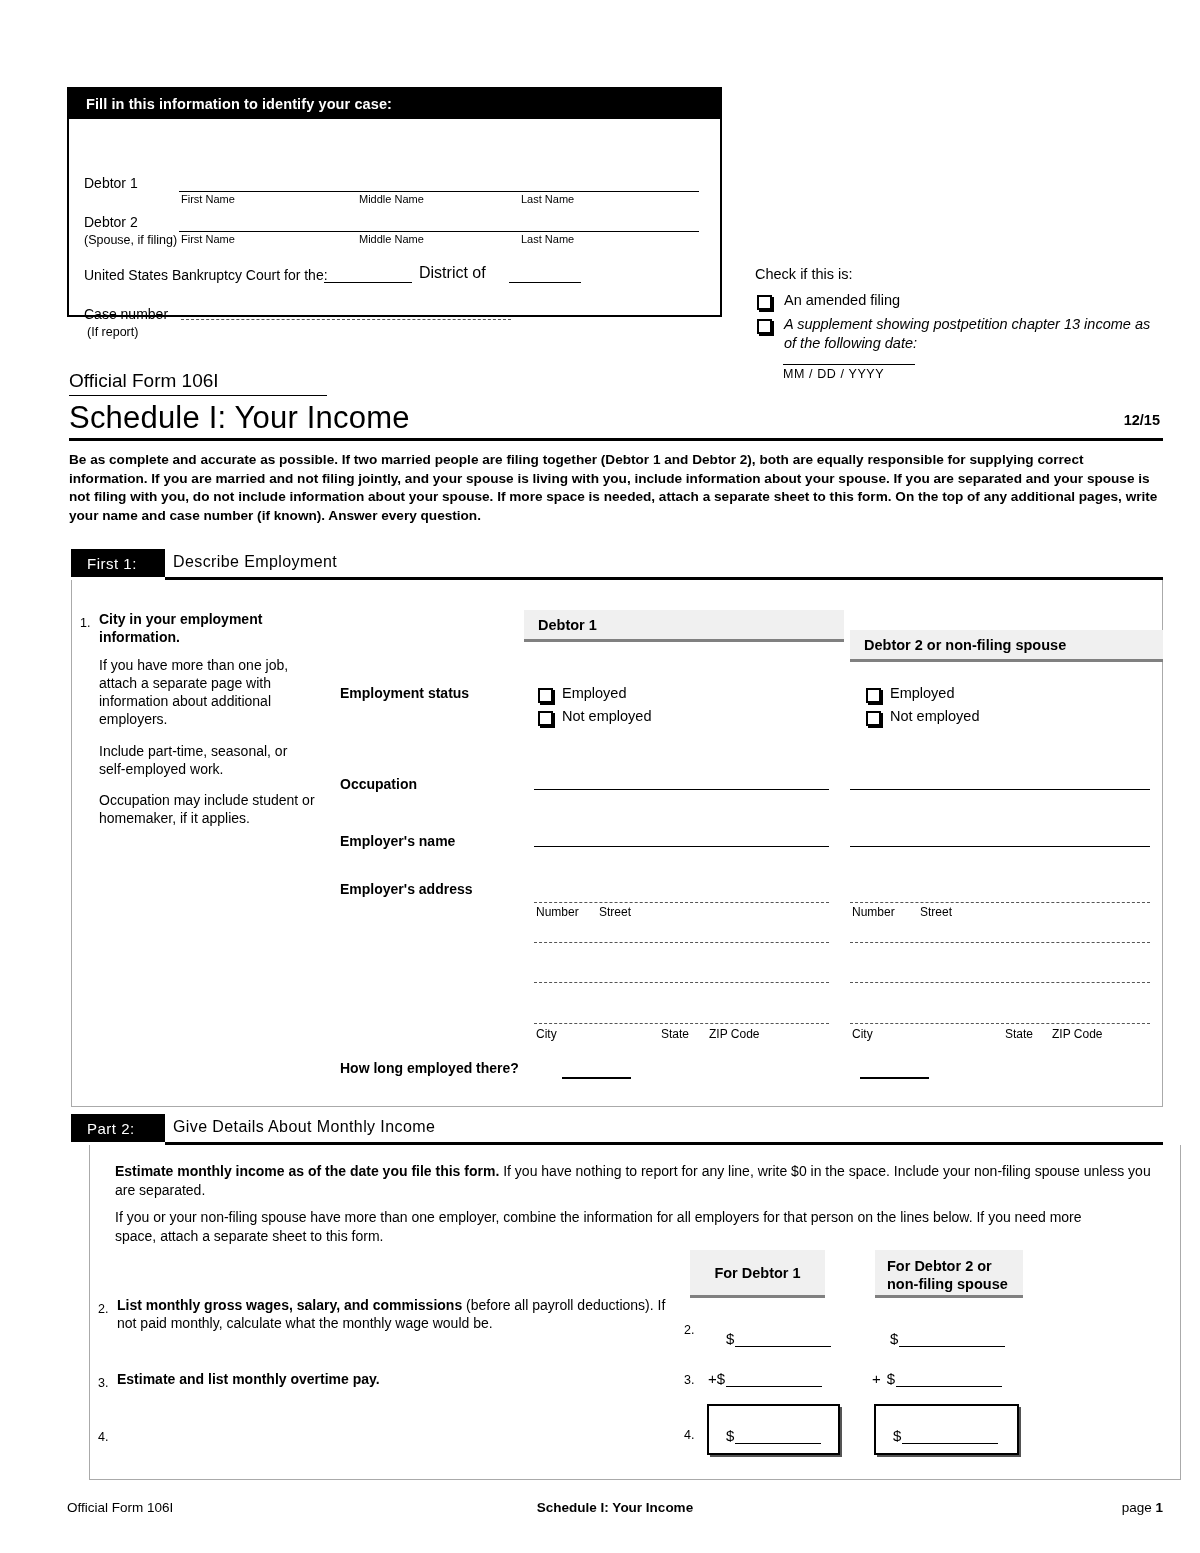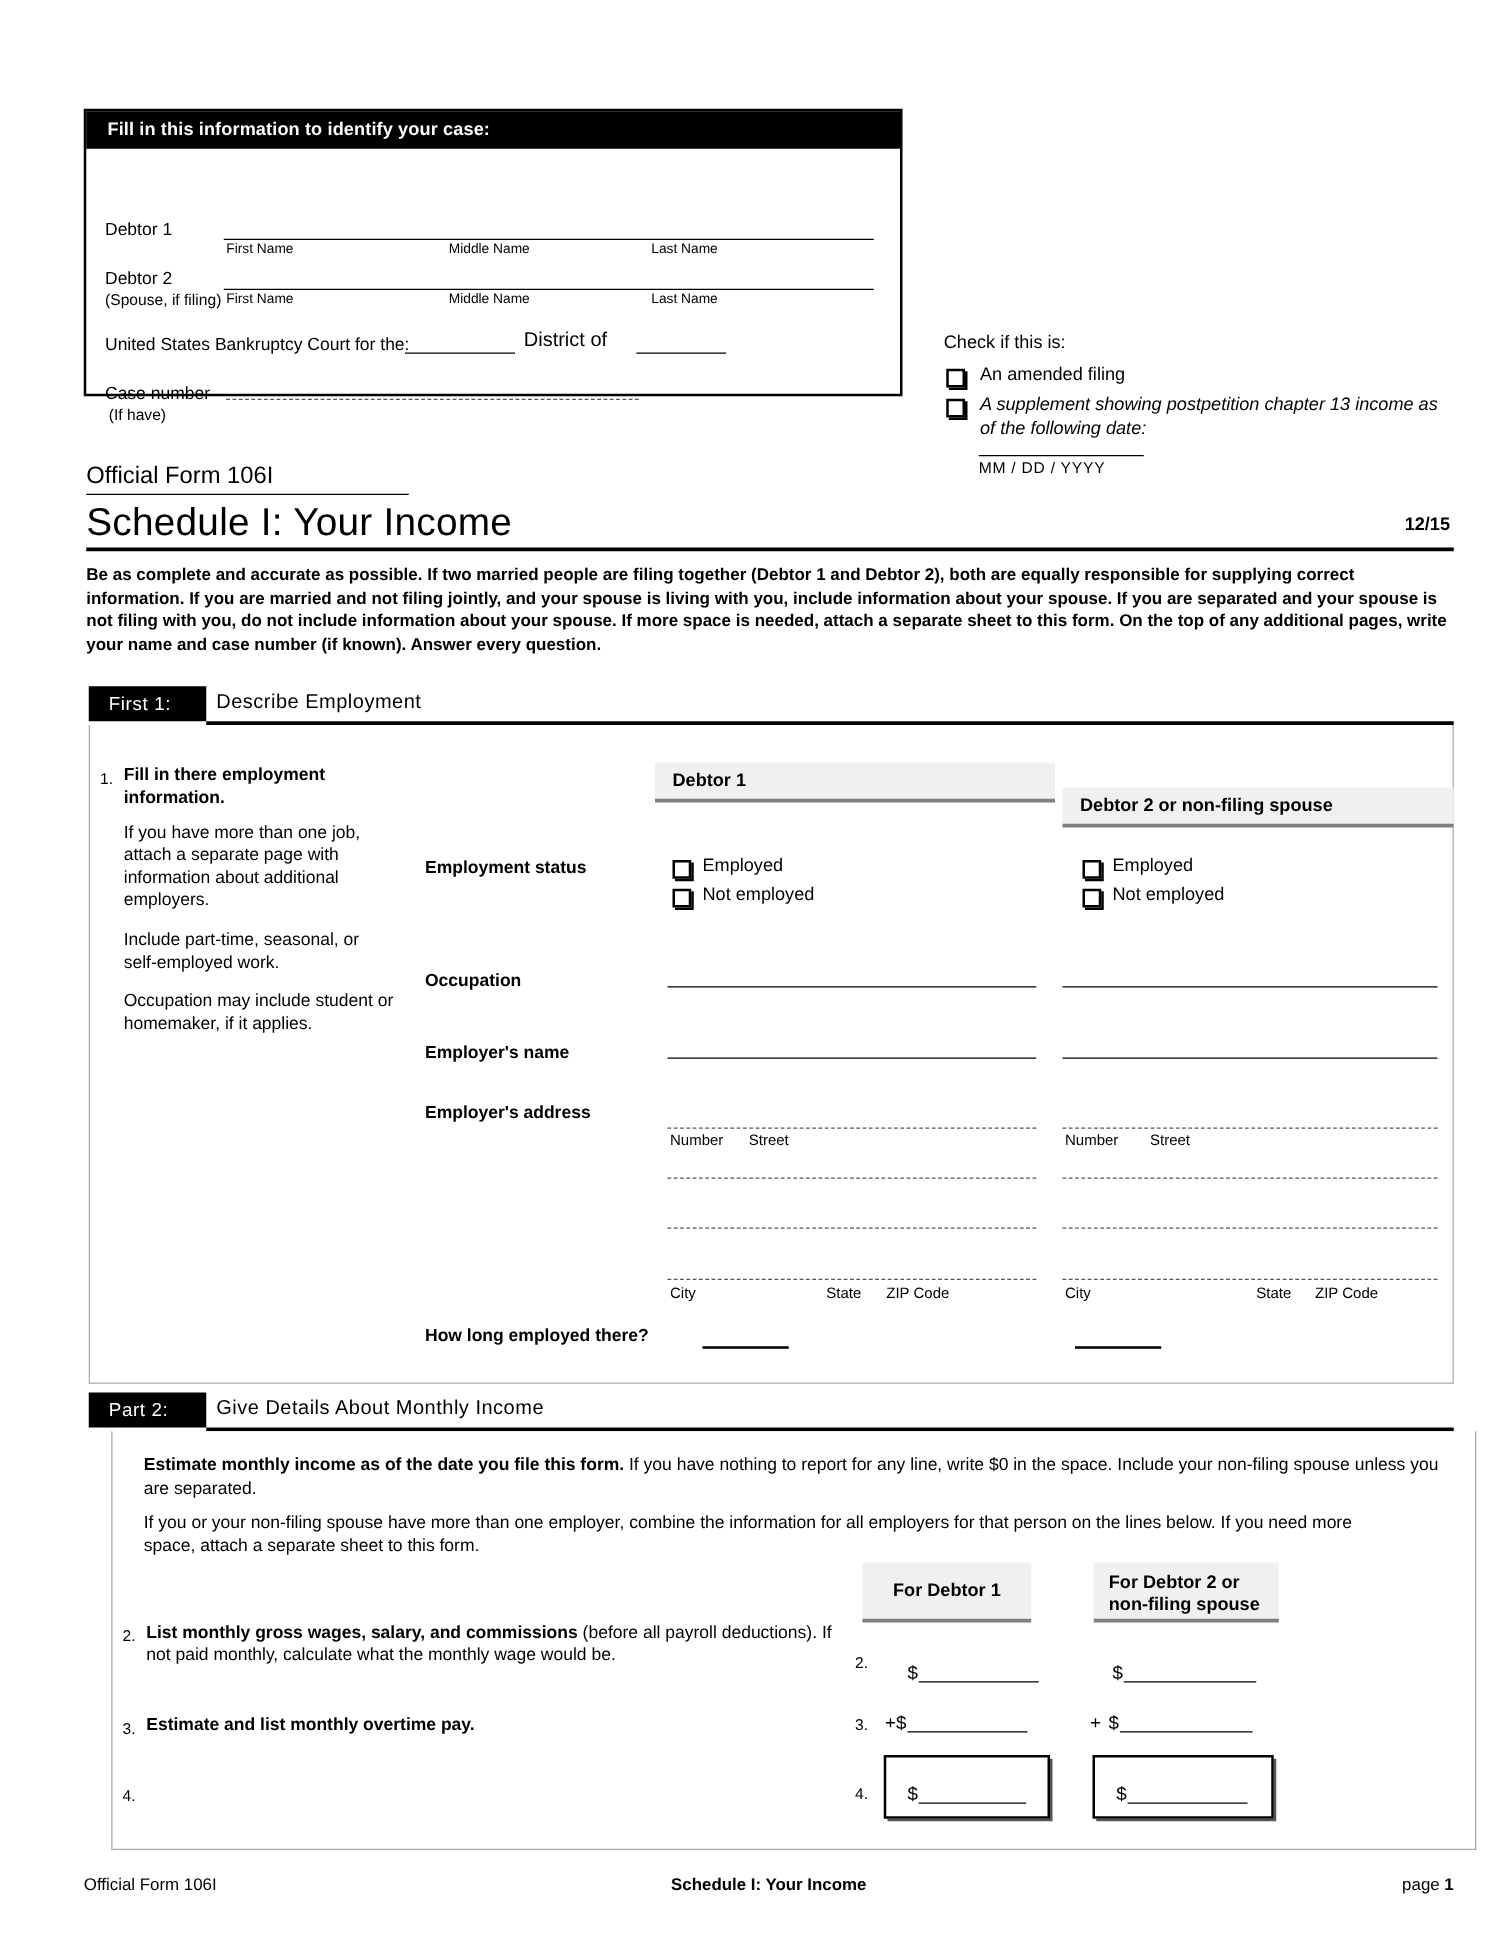"(If have)" div.sub-label { text: have -> report }
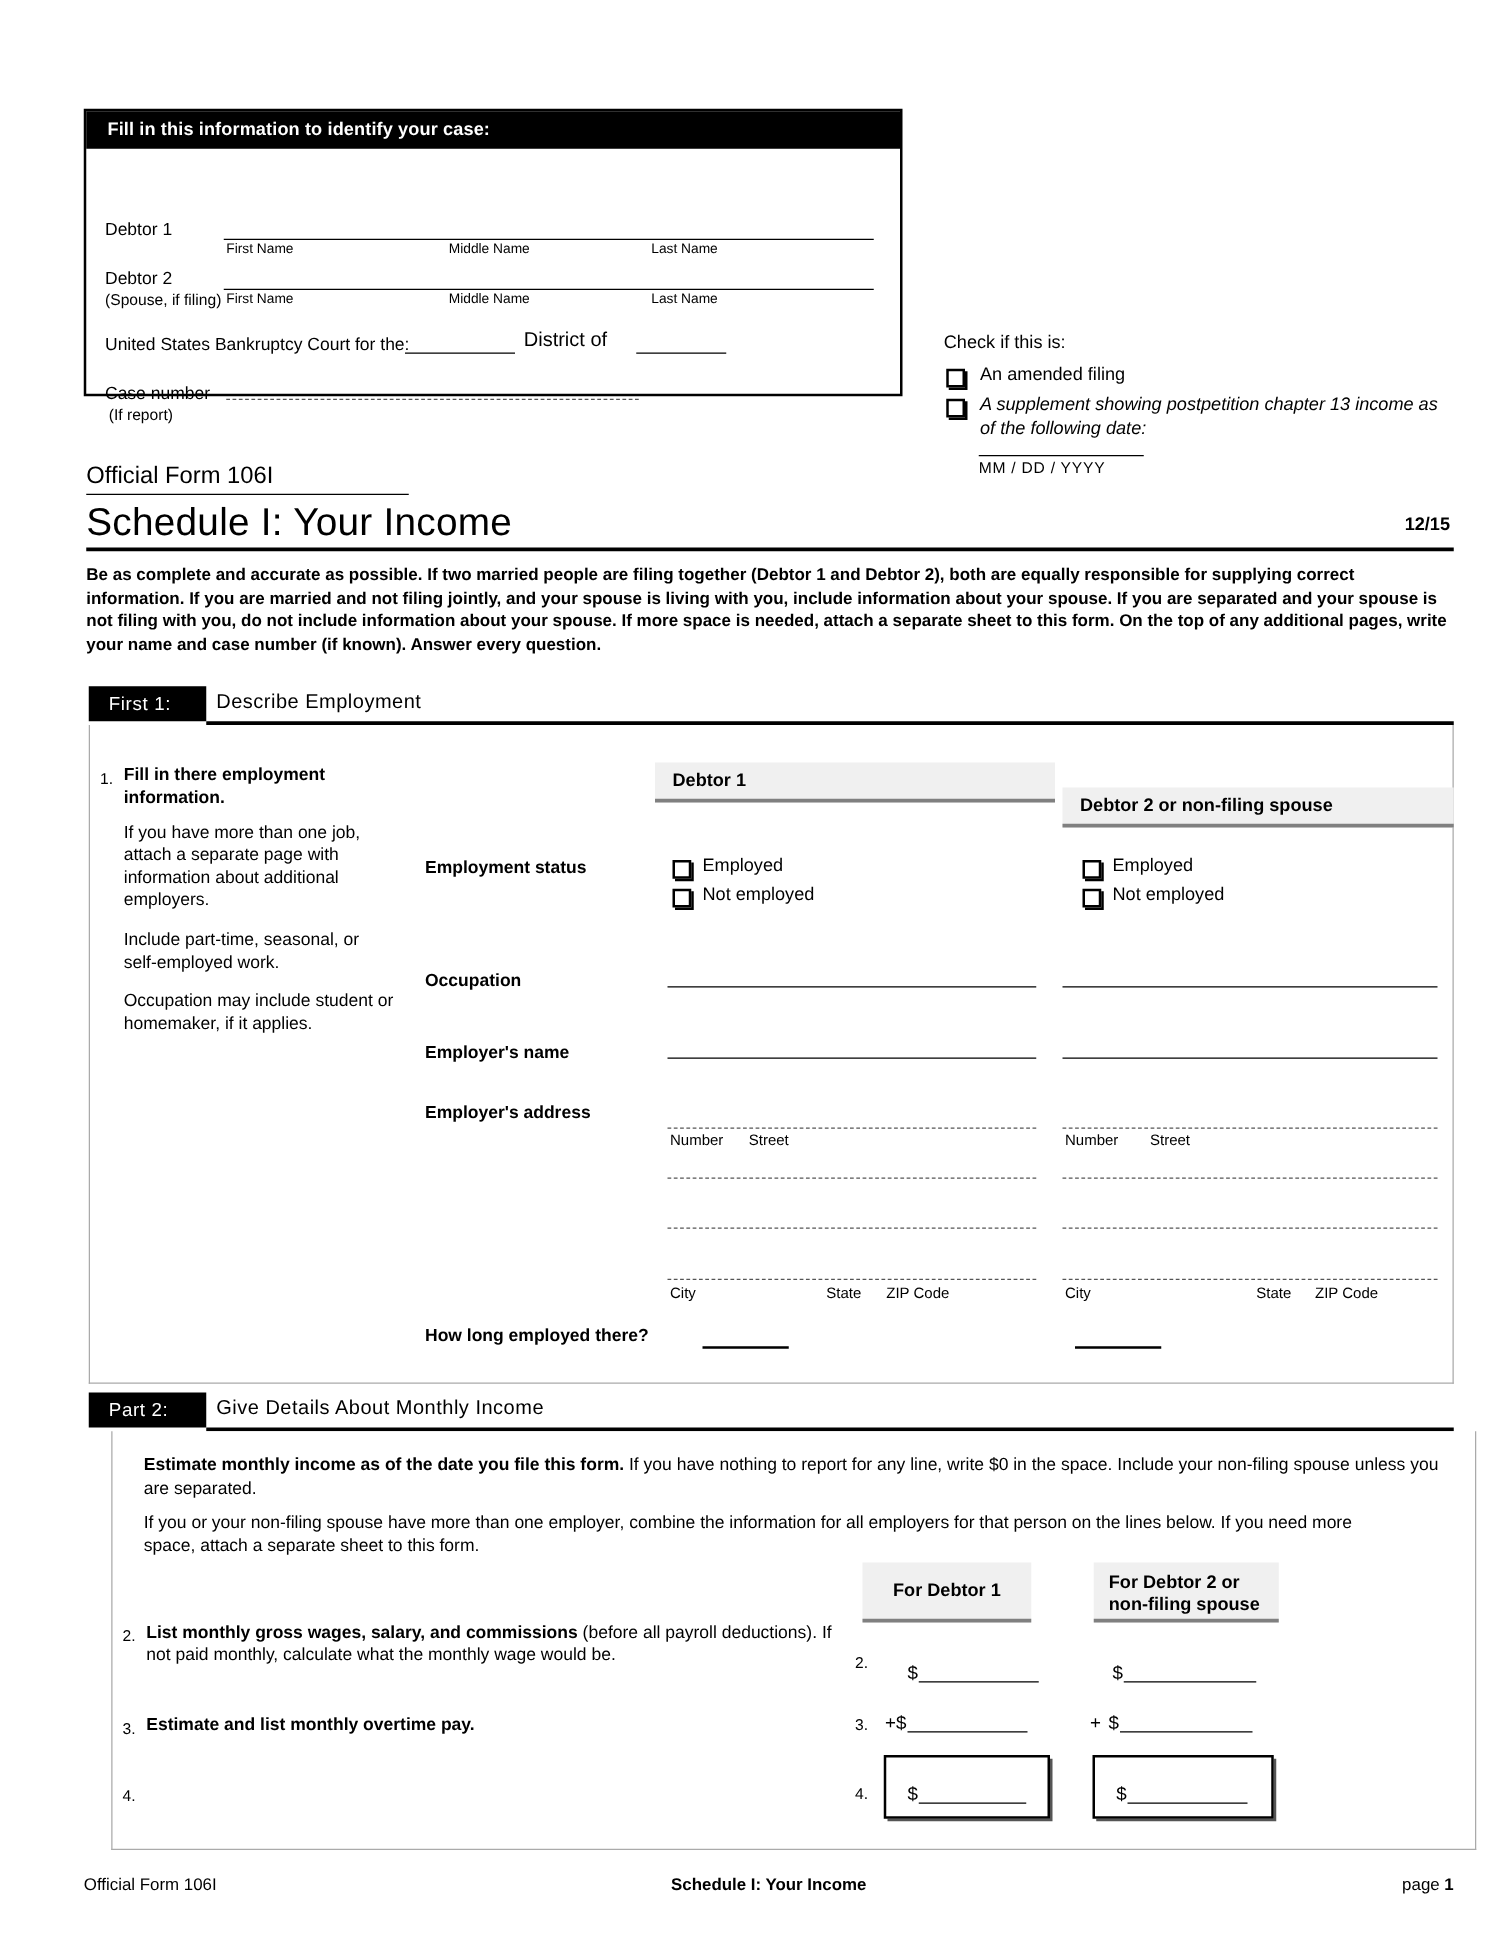"Fill in there employment information." div.q-bold { text: Fill in there -> City in your }
